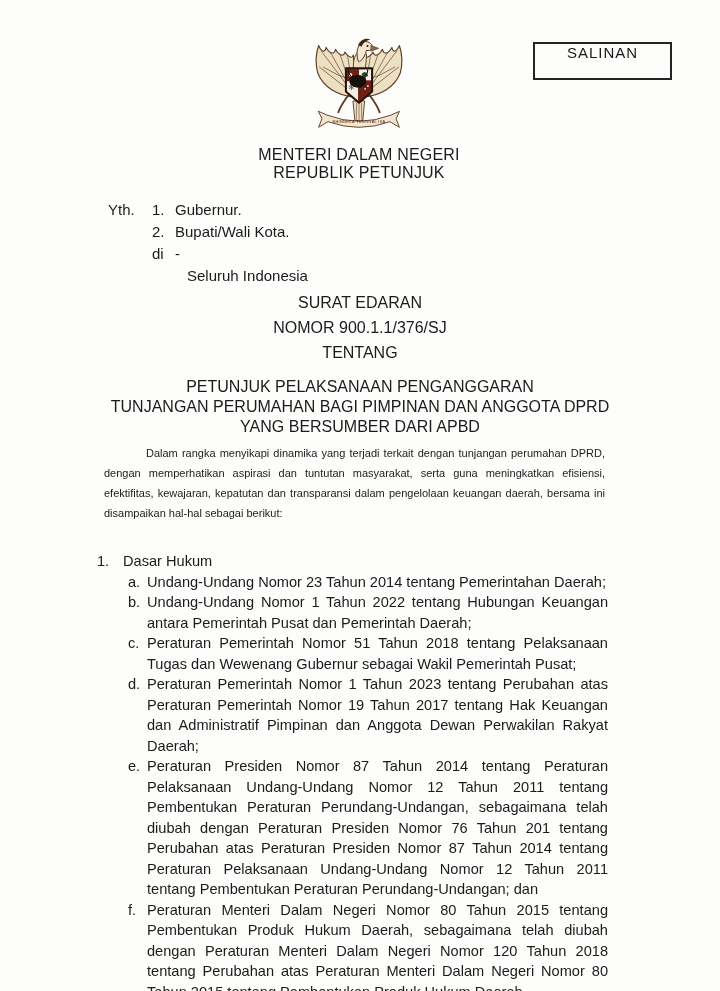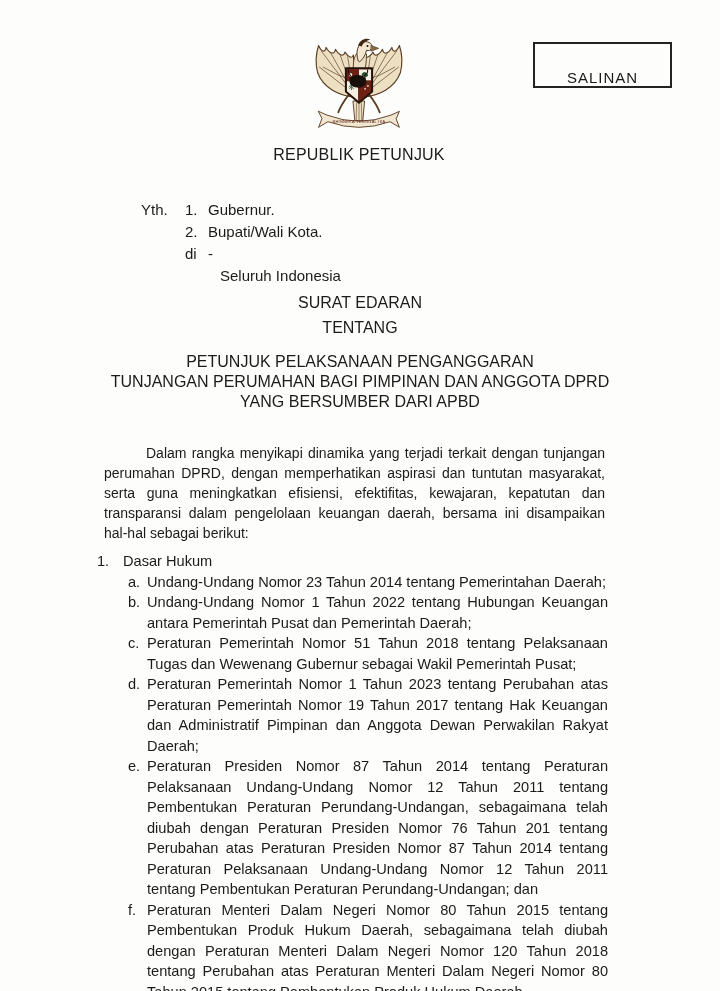"SALINAN" .stamp { align-items: flex-end -> flex-start; height: 46px -> 38px }
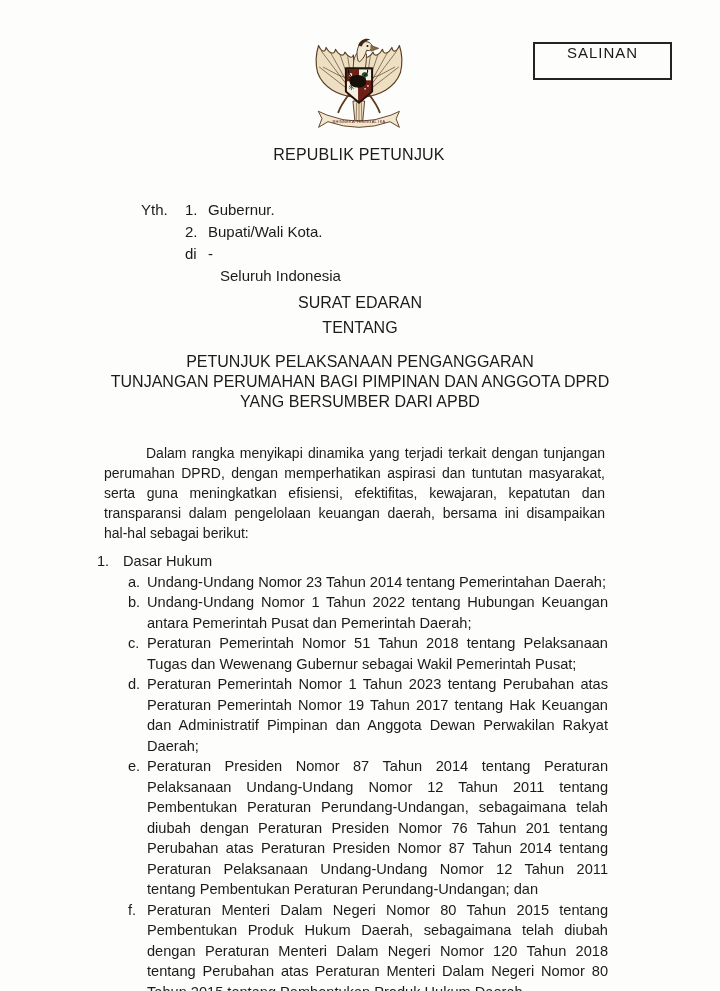"MENTERI DALAM NEGERI" div { html: none -> <div>MENTERI DALAM NEGERI</div> }
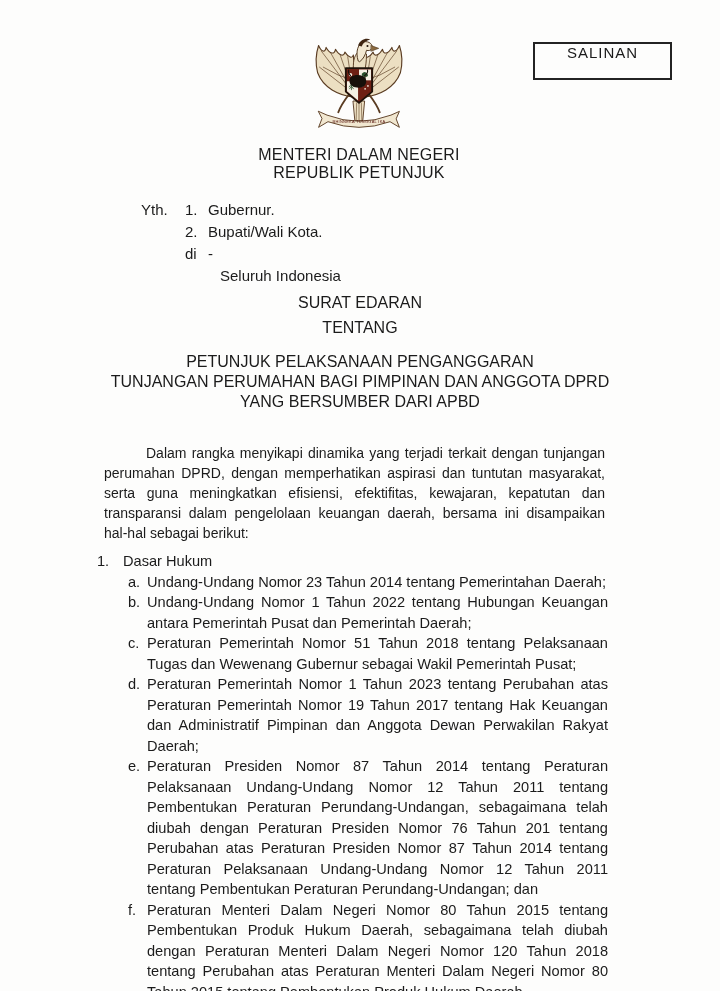"Yth." .recipients { margin-left: 33px -> none }
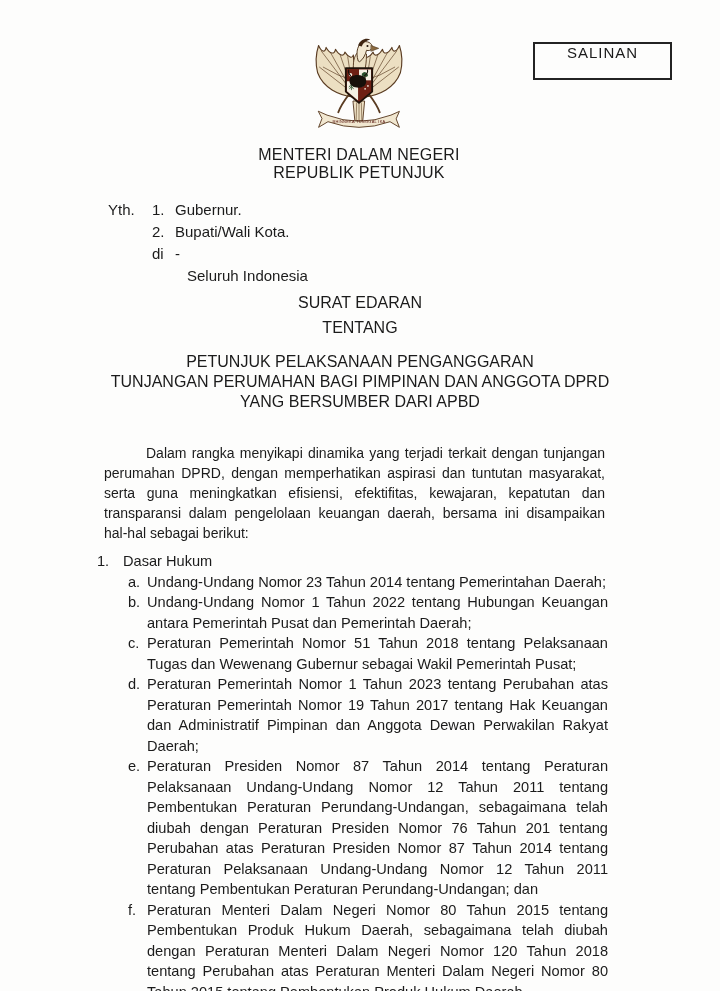"NOMOR 900.1.1/376/SJ" div.title-line { html: none -> <div>NOMOR 900.1.1/376/SJ</div> }
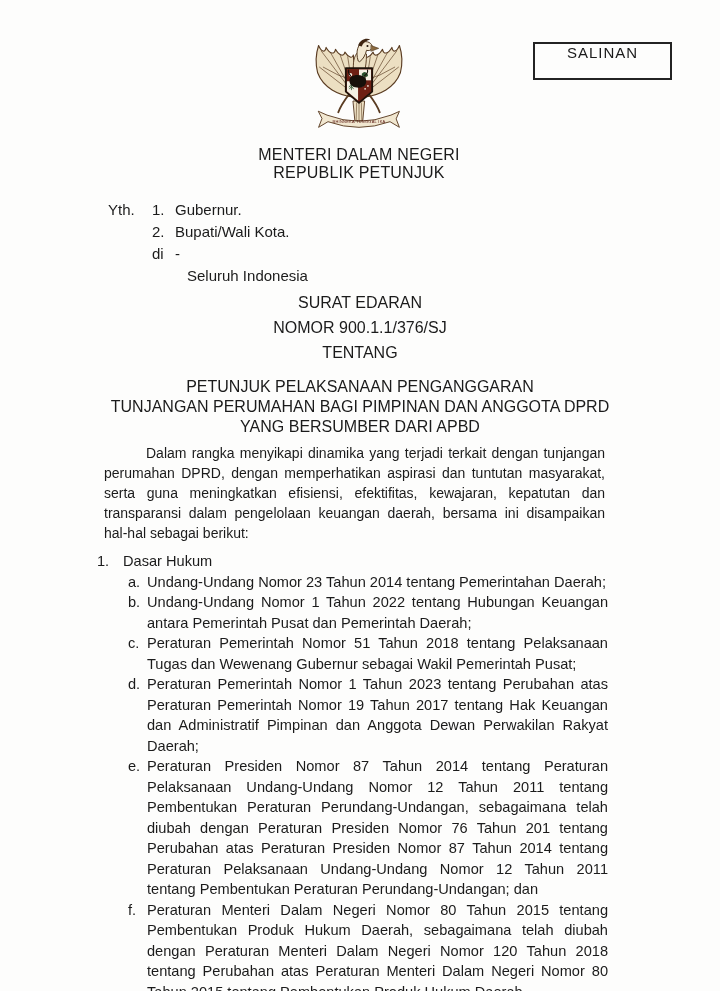"Dalam rangka menyikapi dinamika yang" .opening { font-size: 14px -> 11px }
